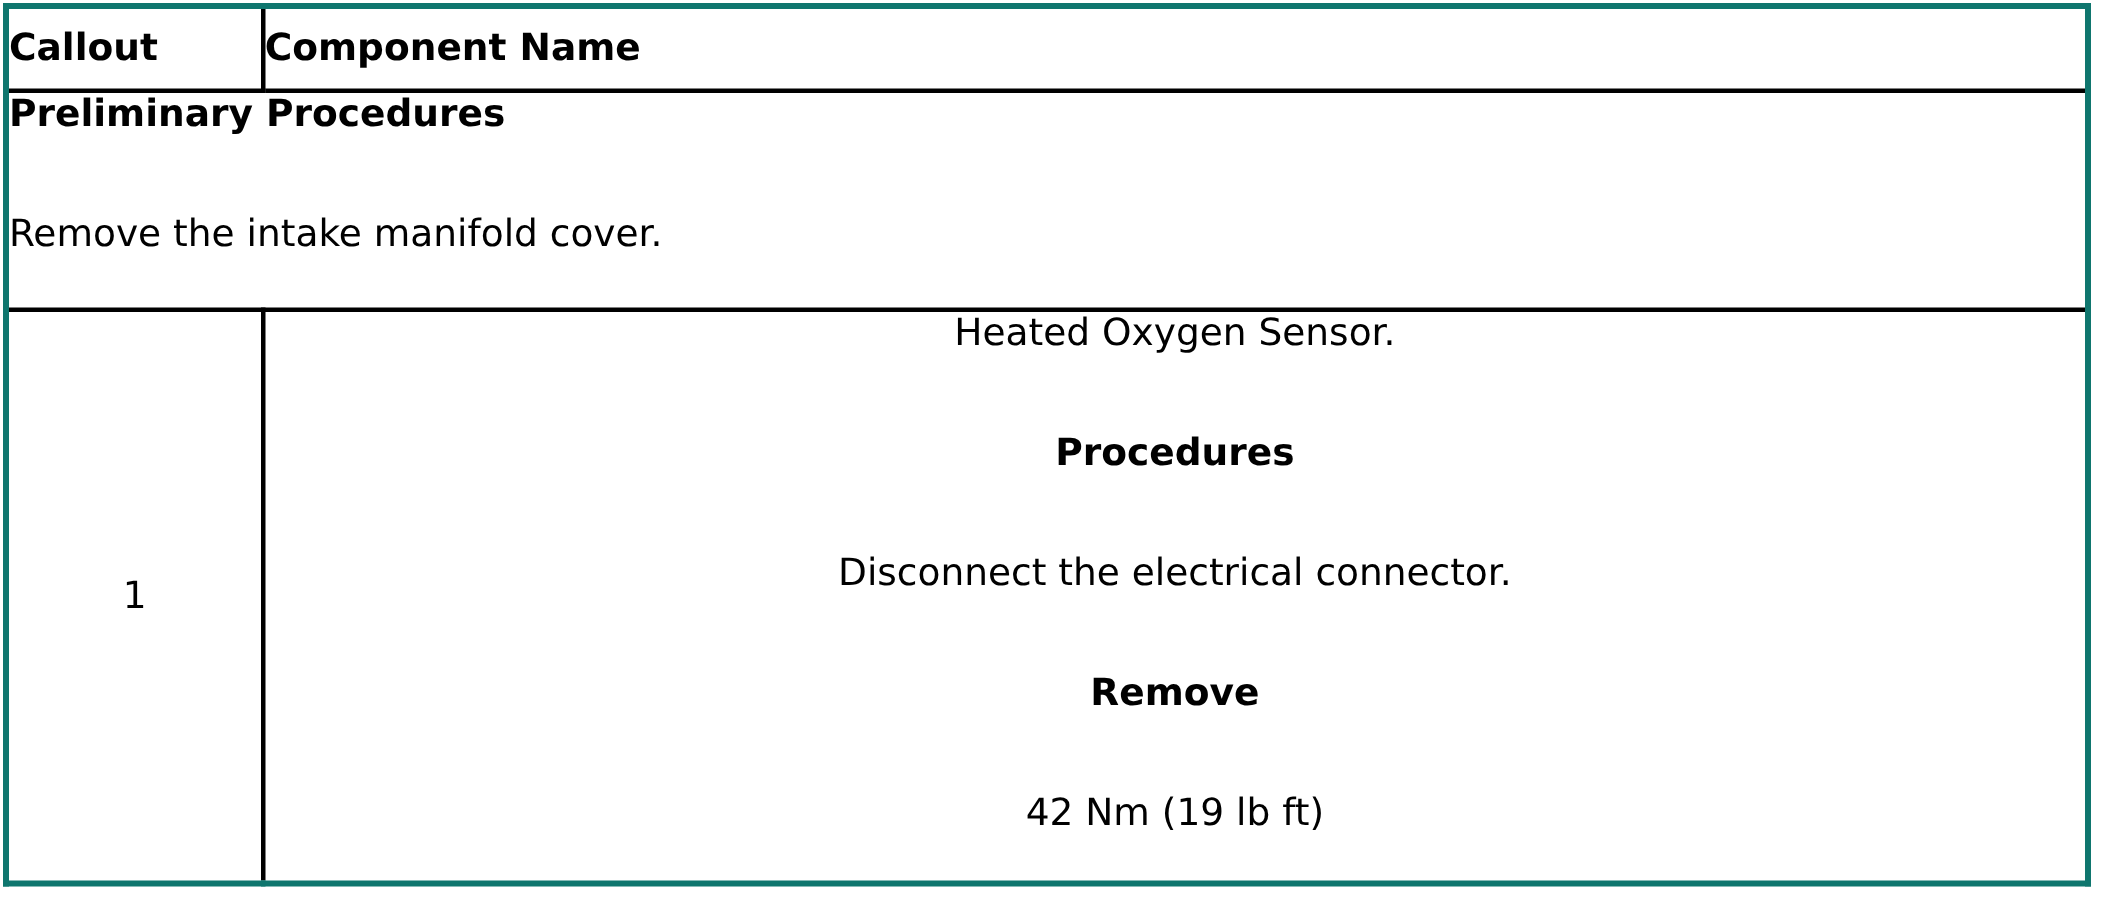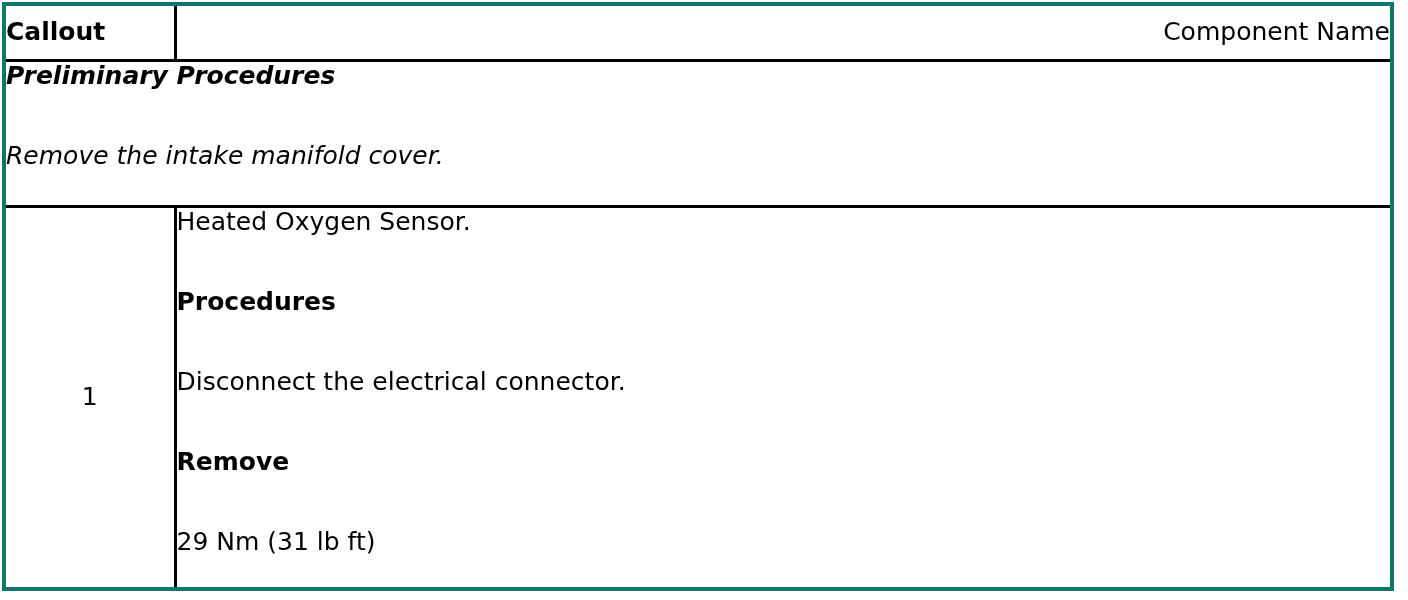"Component Name" th.component-header { font-weight: normal -> bold; text-align: right -> left }
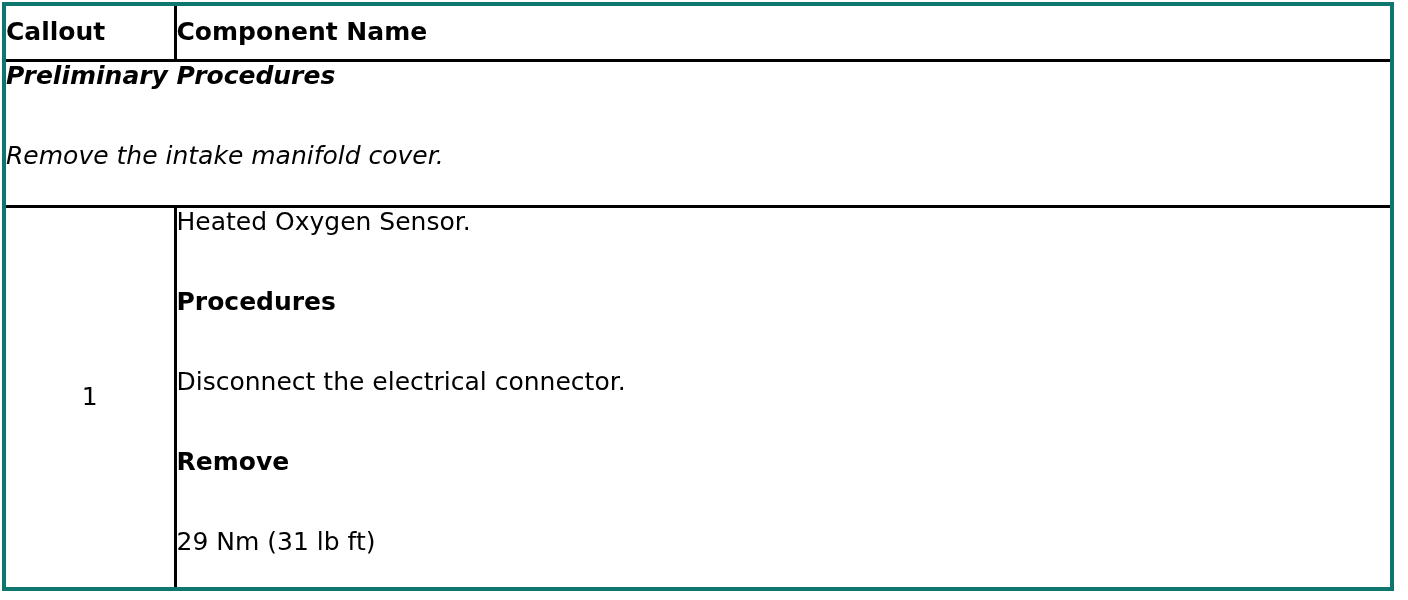"Preliminary Procedures" tr.prelim-row { font-style: italic -> none }
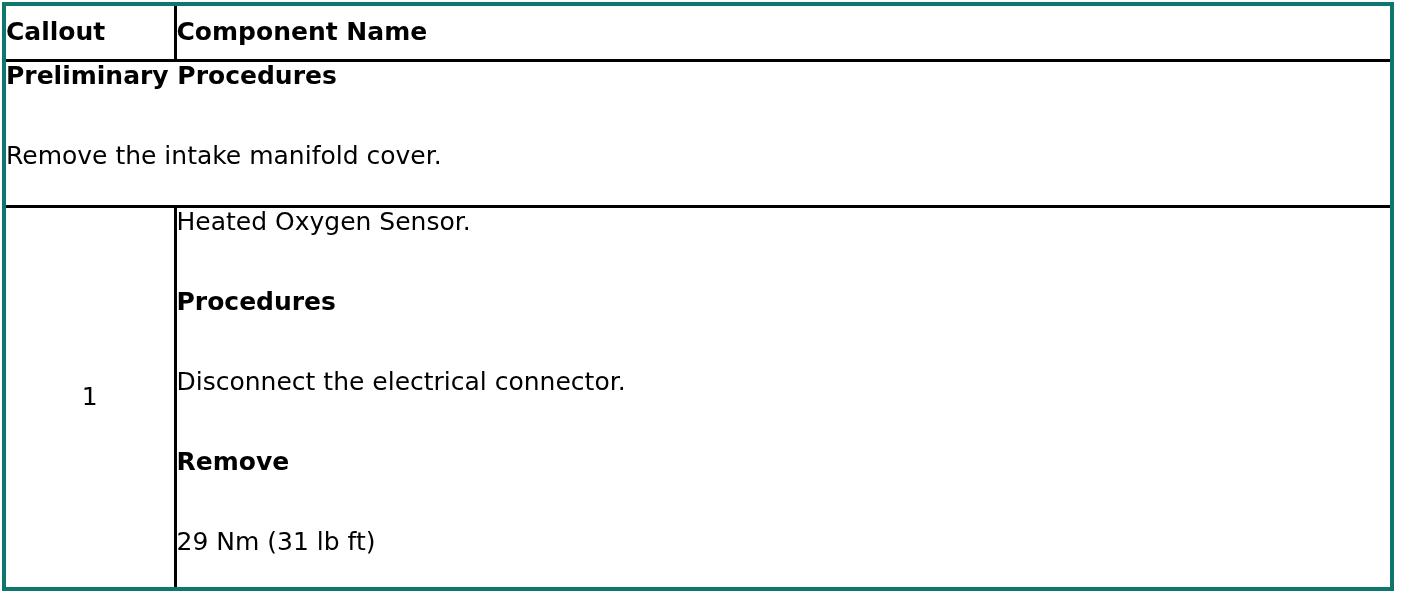"Heated Oxygen Sensor." td.component-cell { text-align: none -> center }
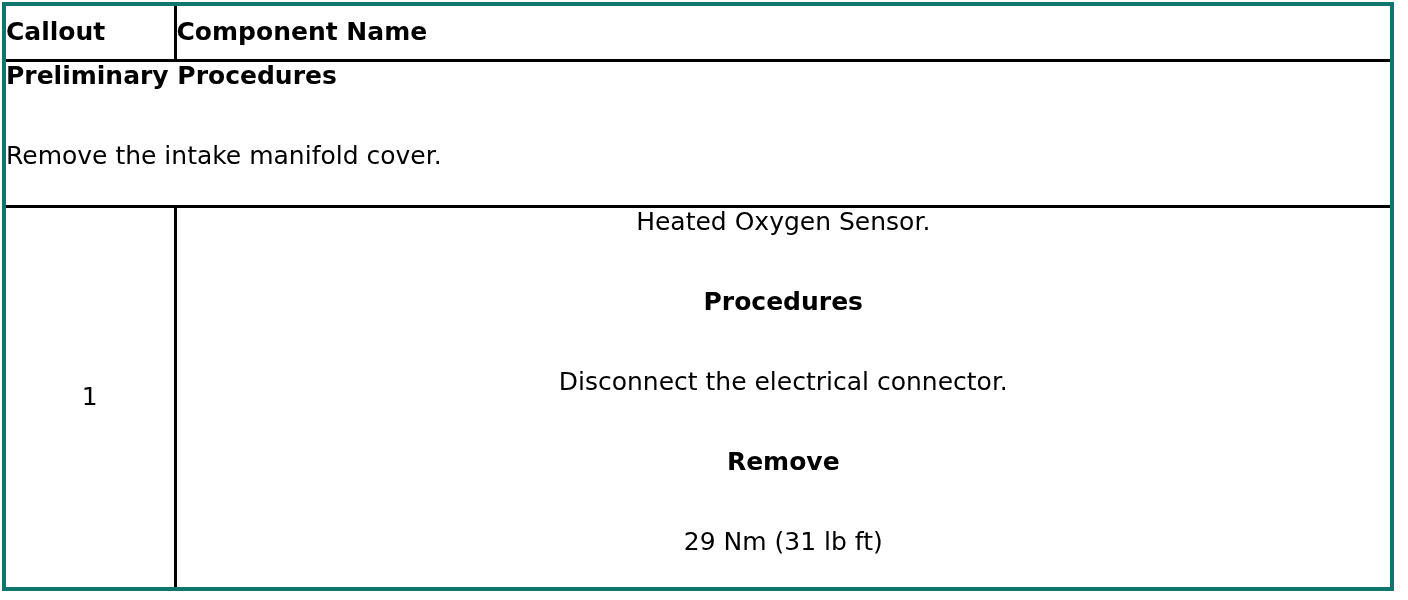"29 Nm (31 lb ft)" p { text: 29 Nm (31 -> 42 Nm (19 }
